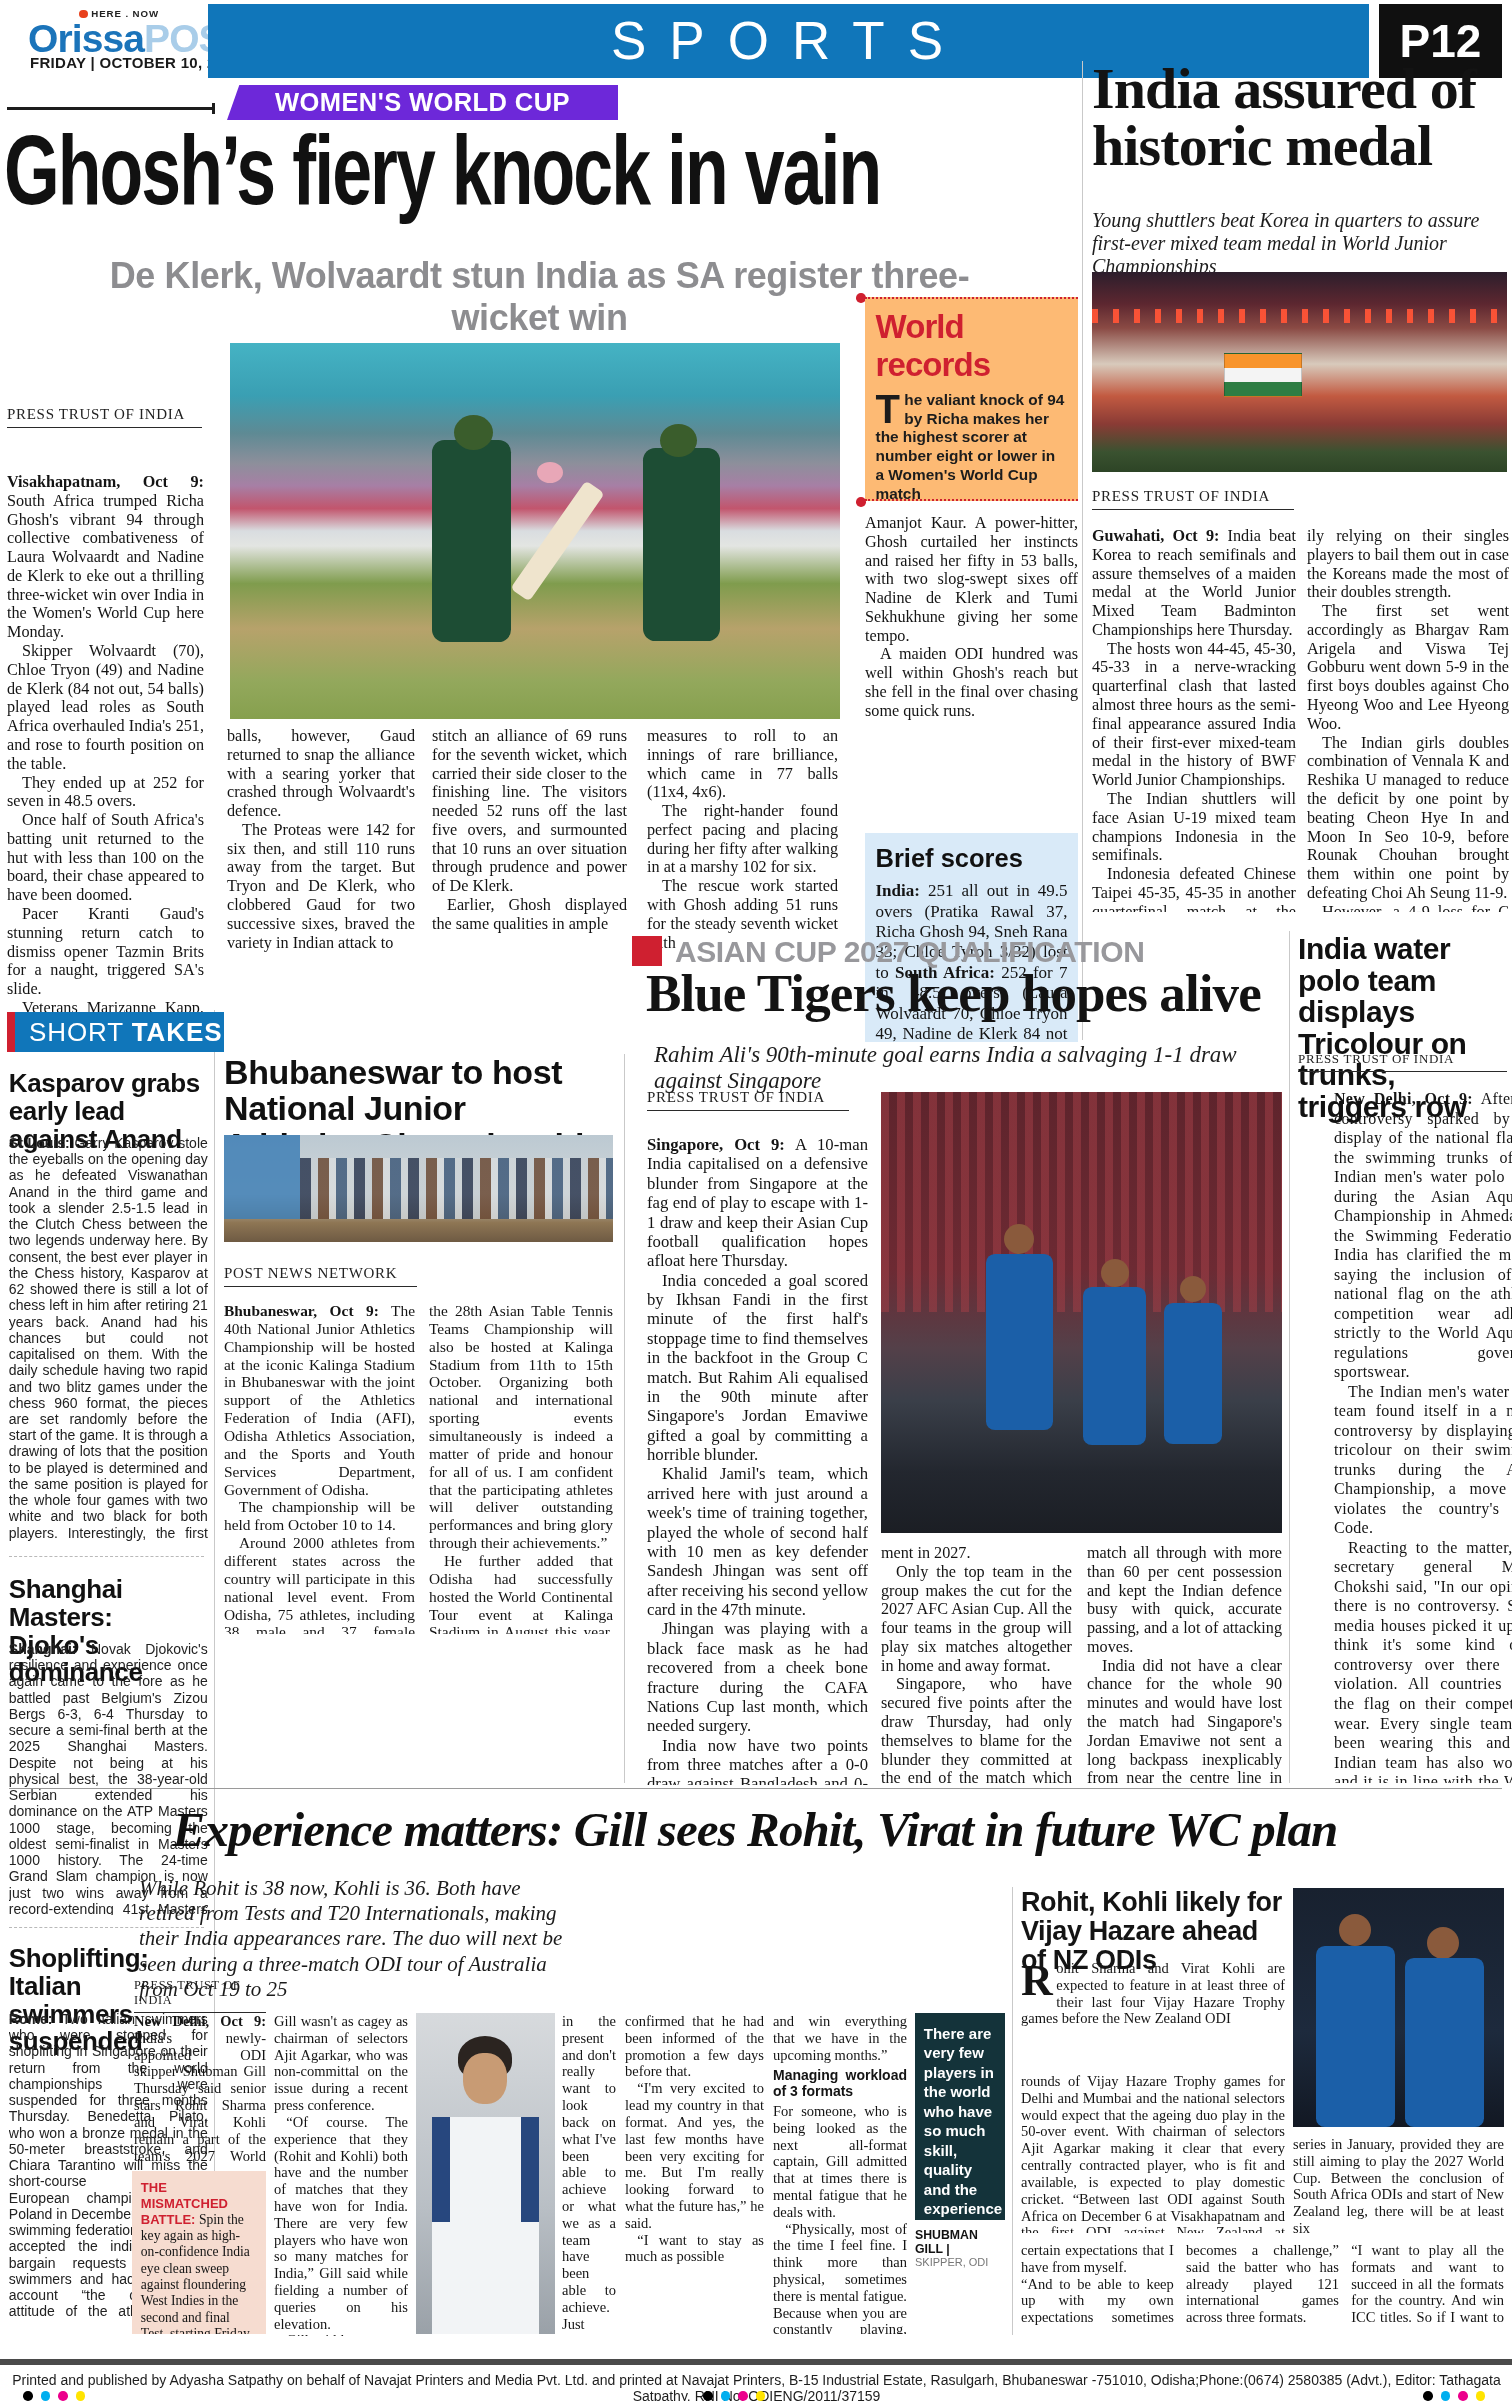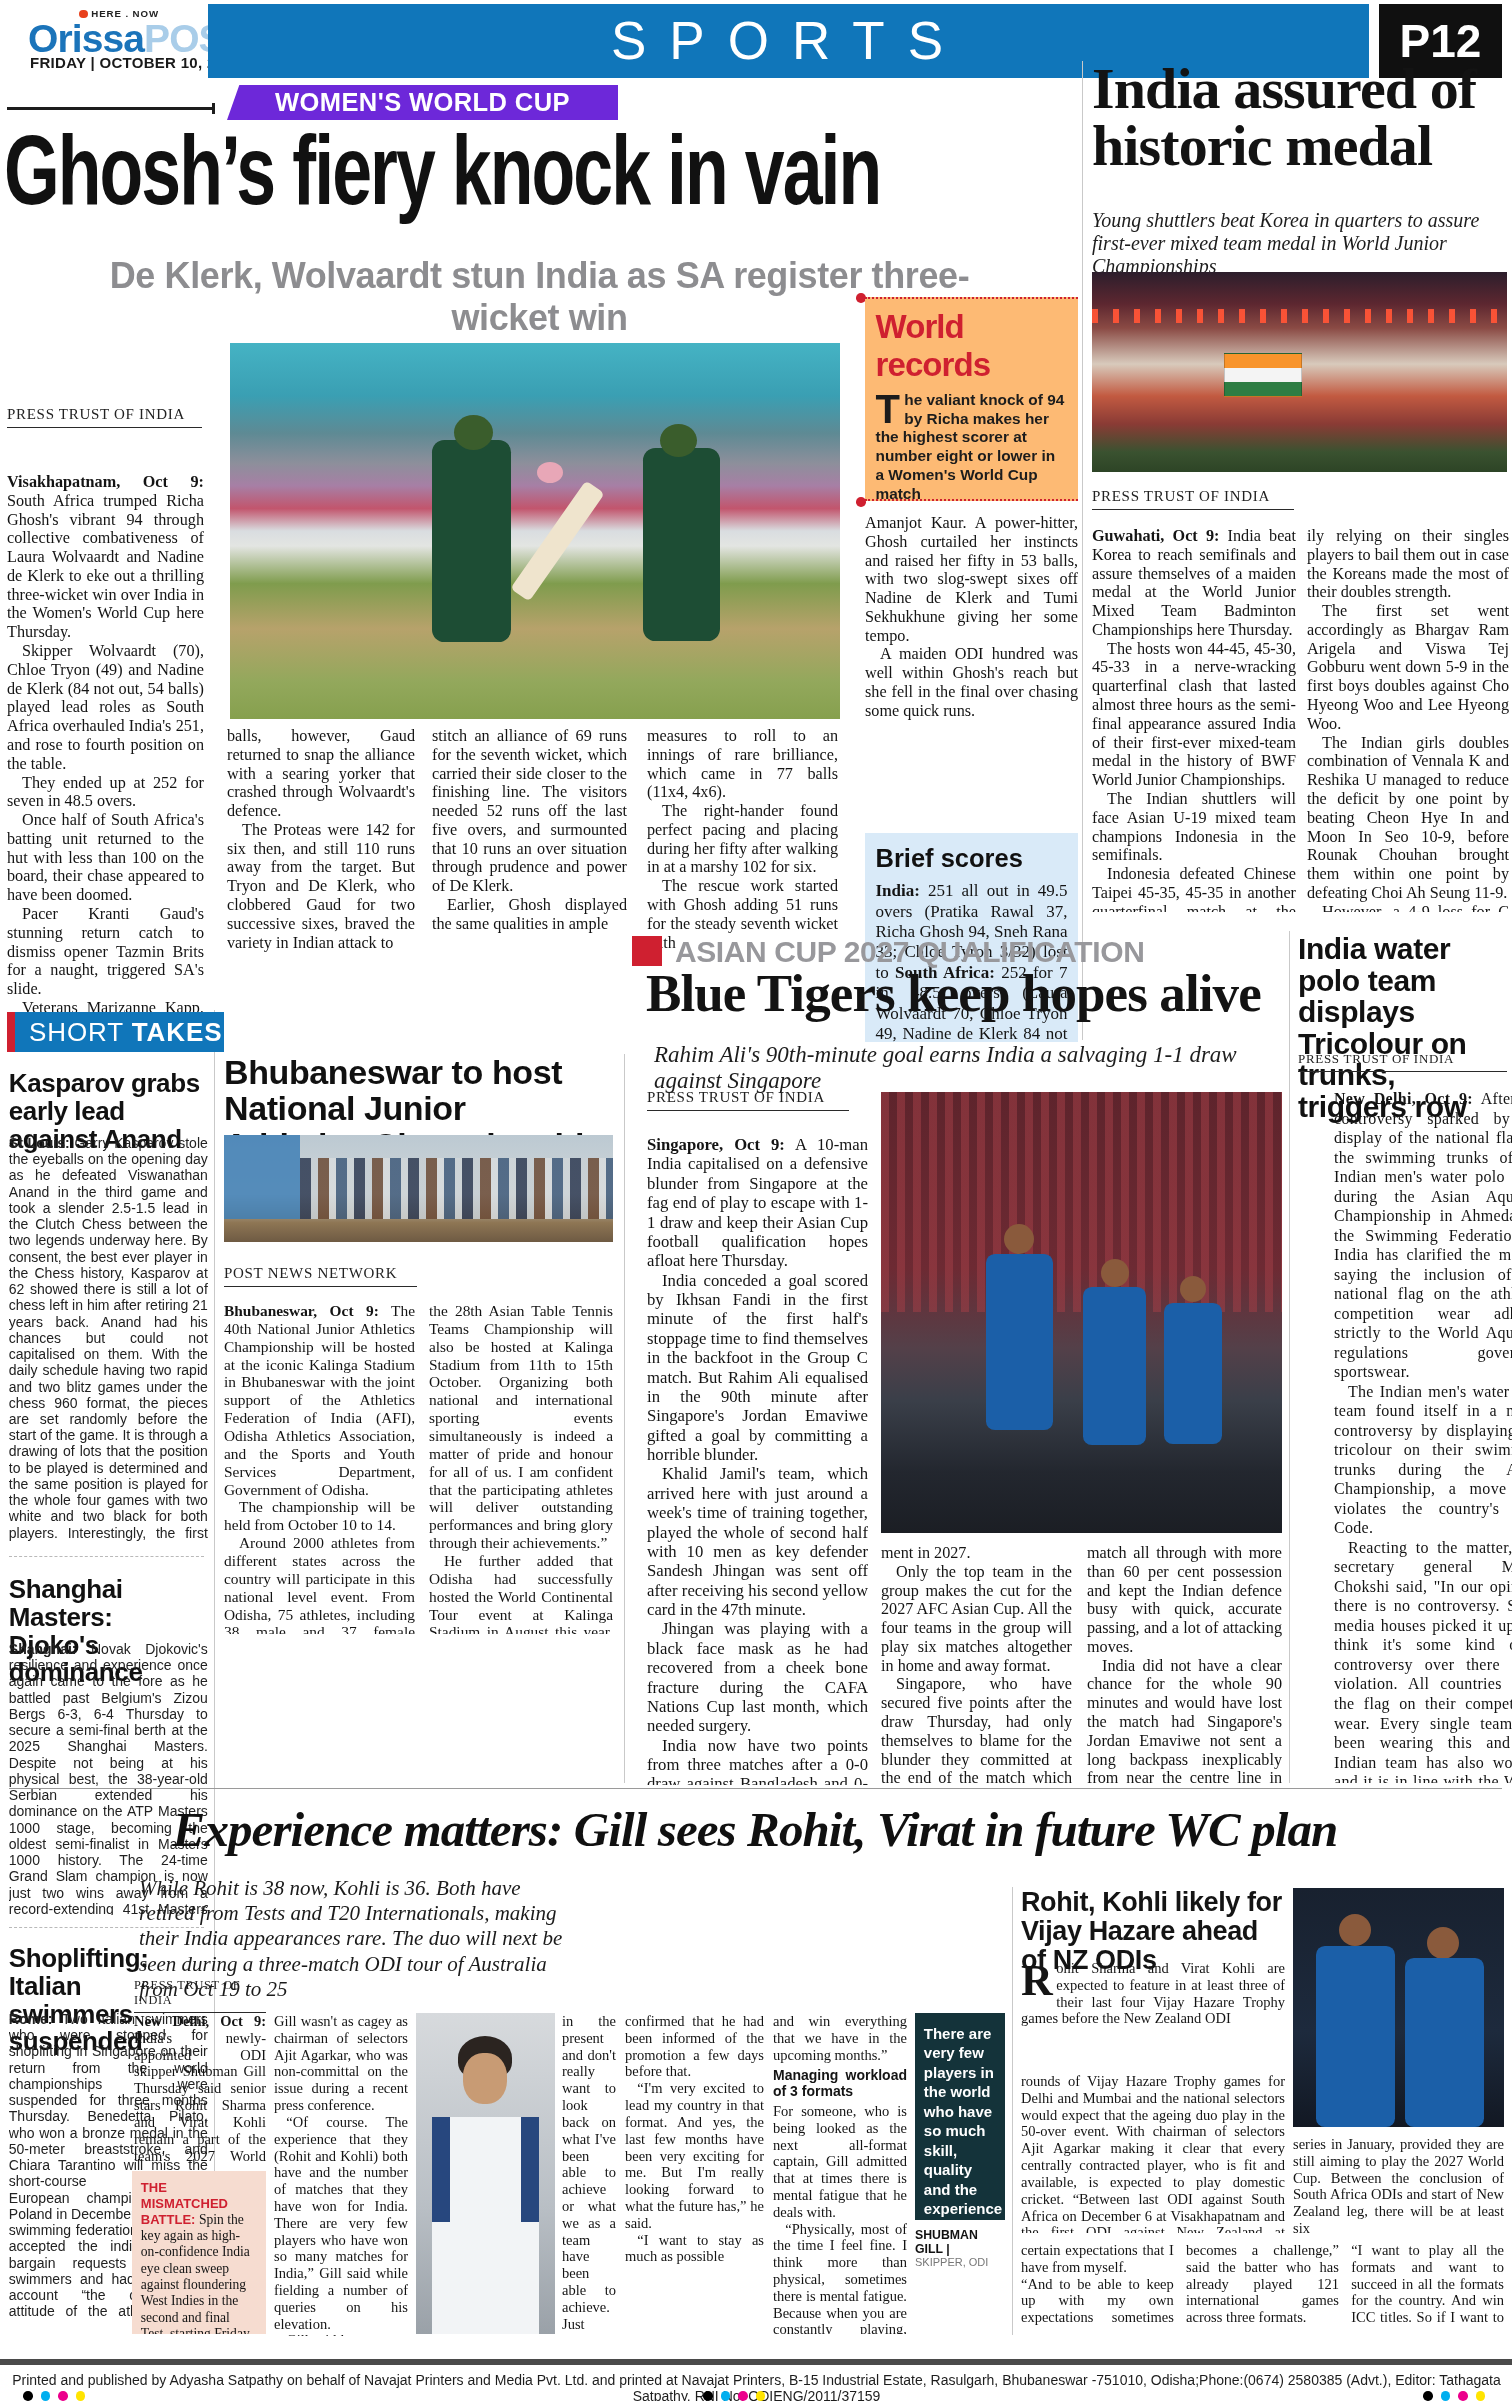"South Africa trumped Richa Ghosh's" span { text: Thursday -> Monday }
